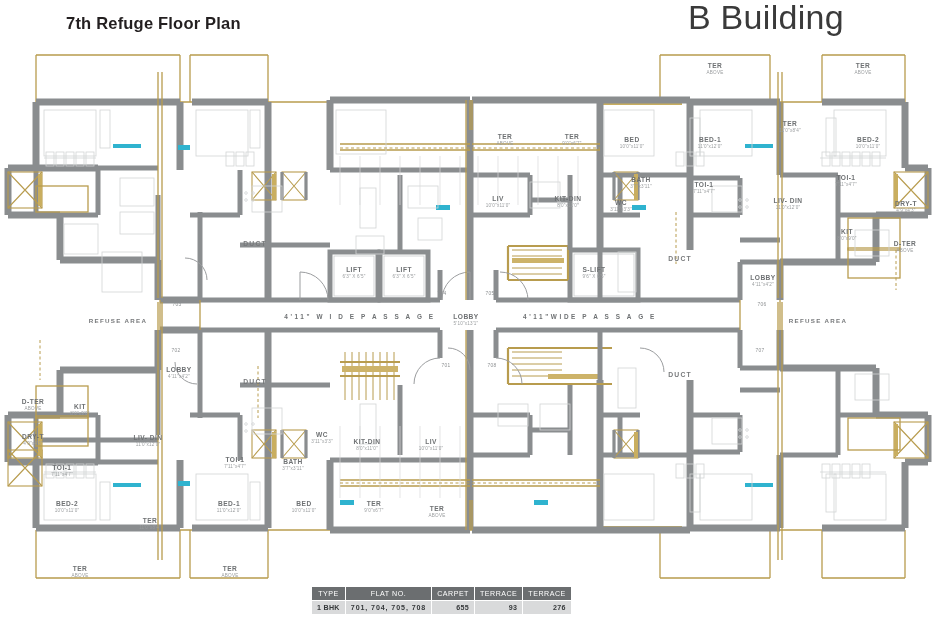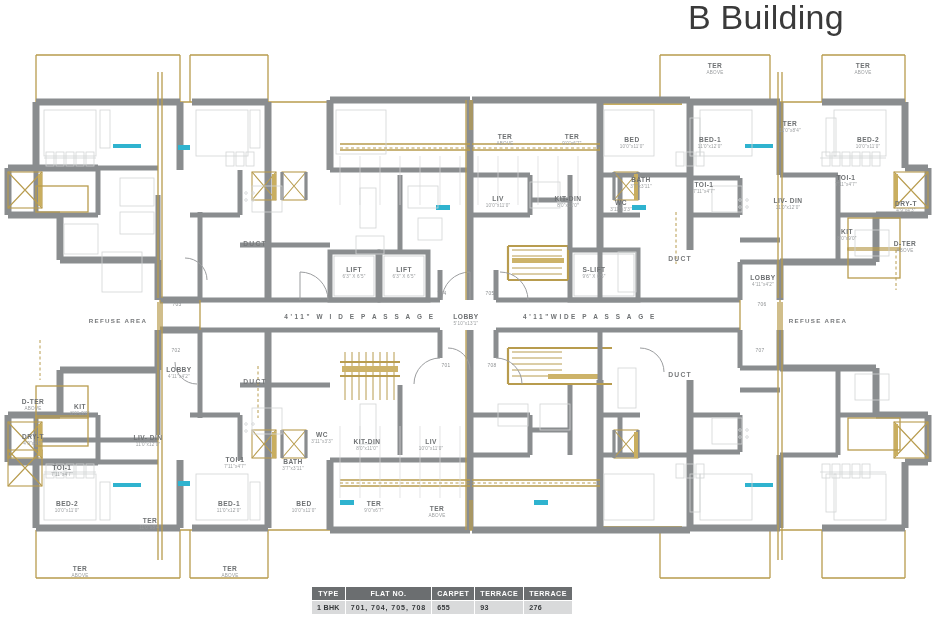"7th Refuge Floor Plan" div.title-left { html: none -> <div>7th Refuge Floor Plan</div> }
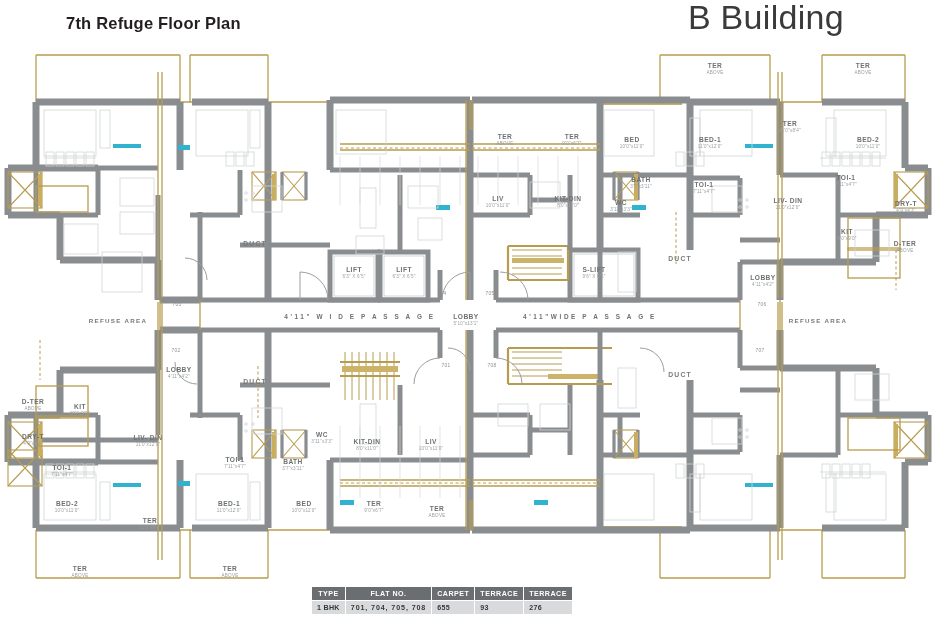"TYPE" #legend th { font-weight: bold -> normal }
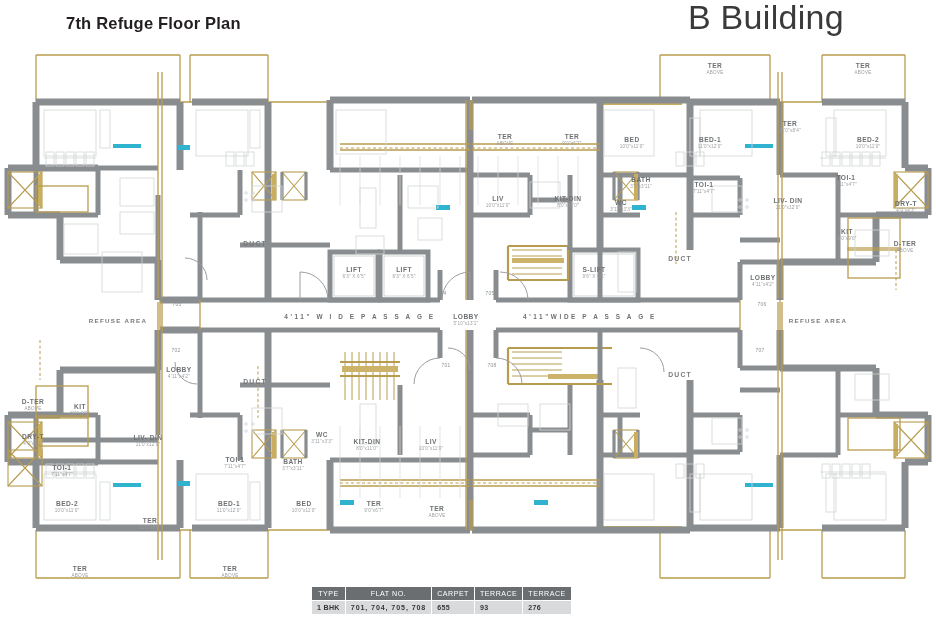"1 BHK" #legend td { text-align: left -> right }
